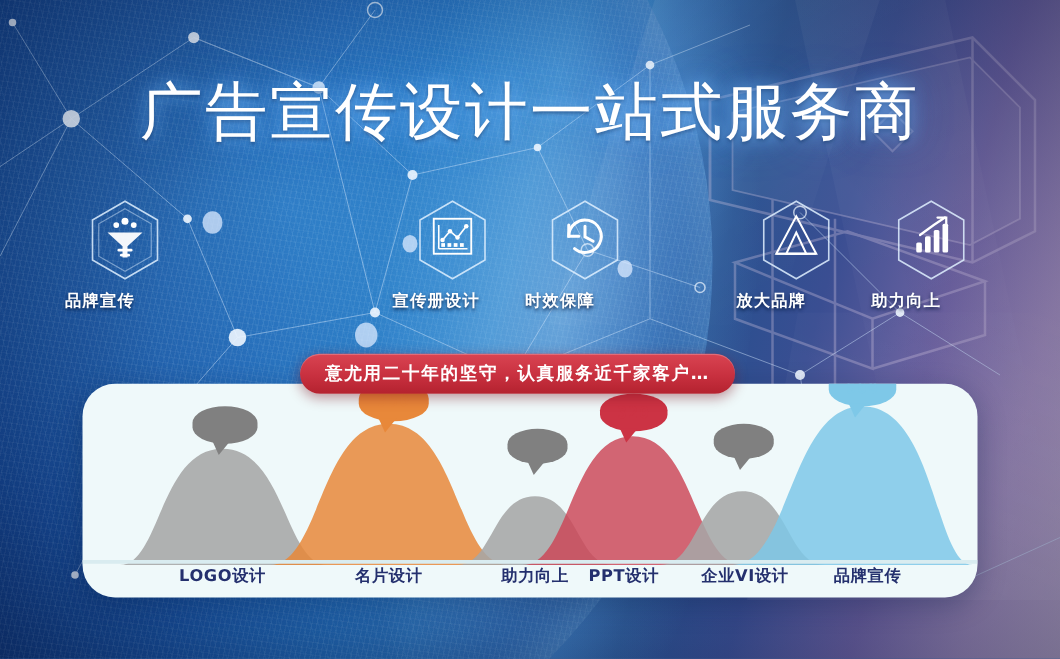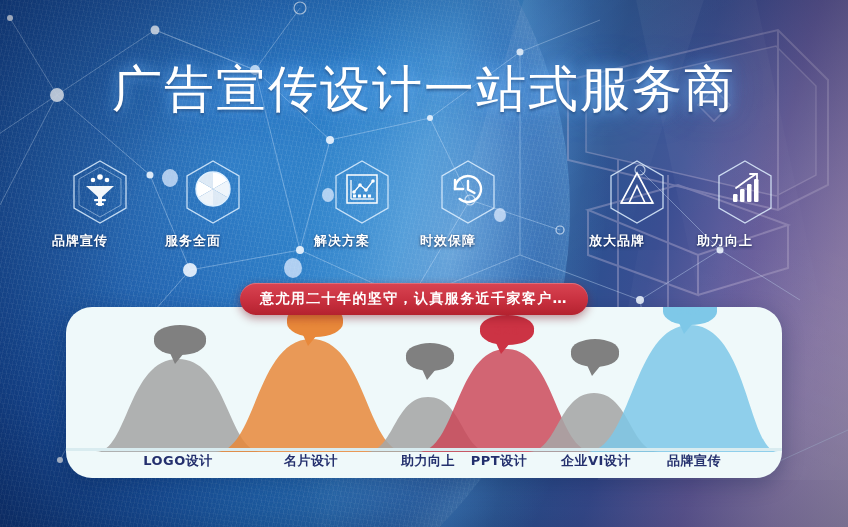"服务全面" div.feat { html: <div> <div> <svg> <polygon></polygon> <g> <path></path> <path></path> <path></path> <path></path> <path></path> <path></path> </g> <circle></circle> </svg> </div> <div>服务全面</div> </div> -> none }
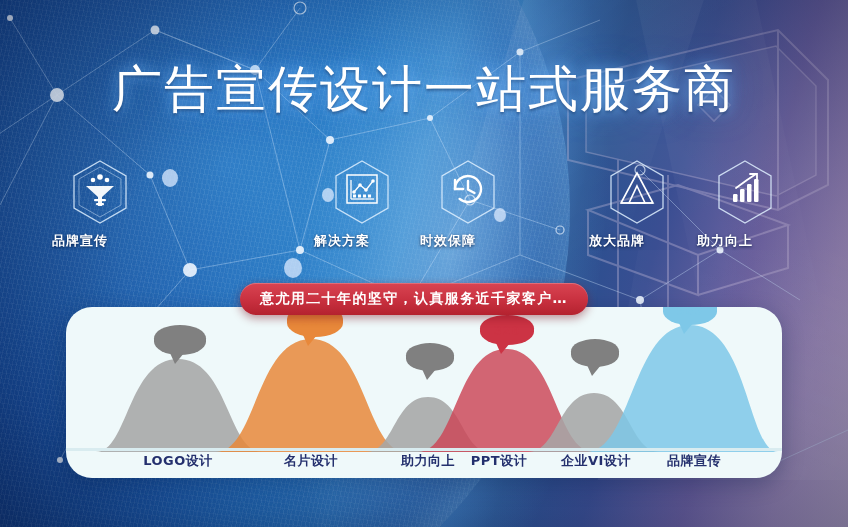"解决方案" div.feat-label { text: 解决方案 -> 宣传册设计 }
